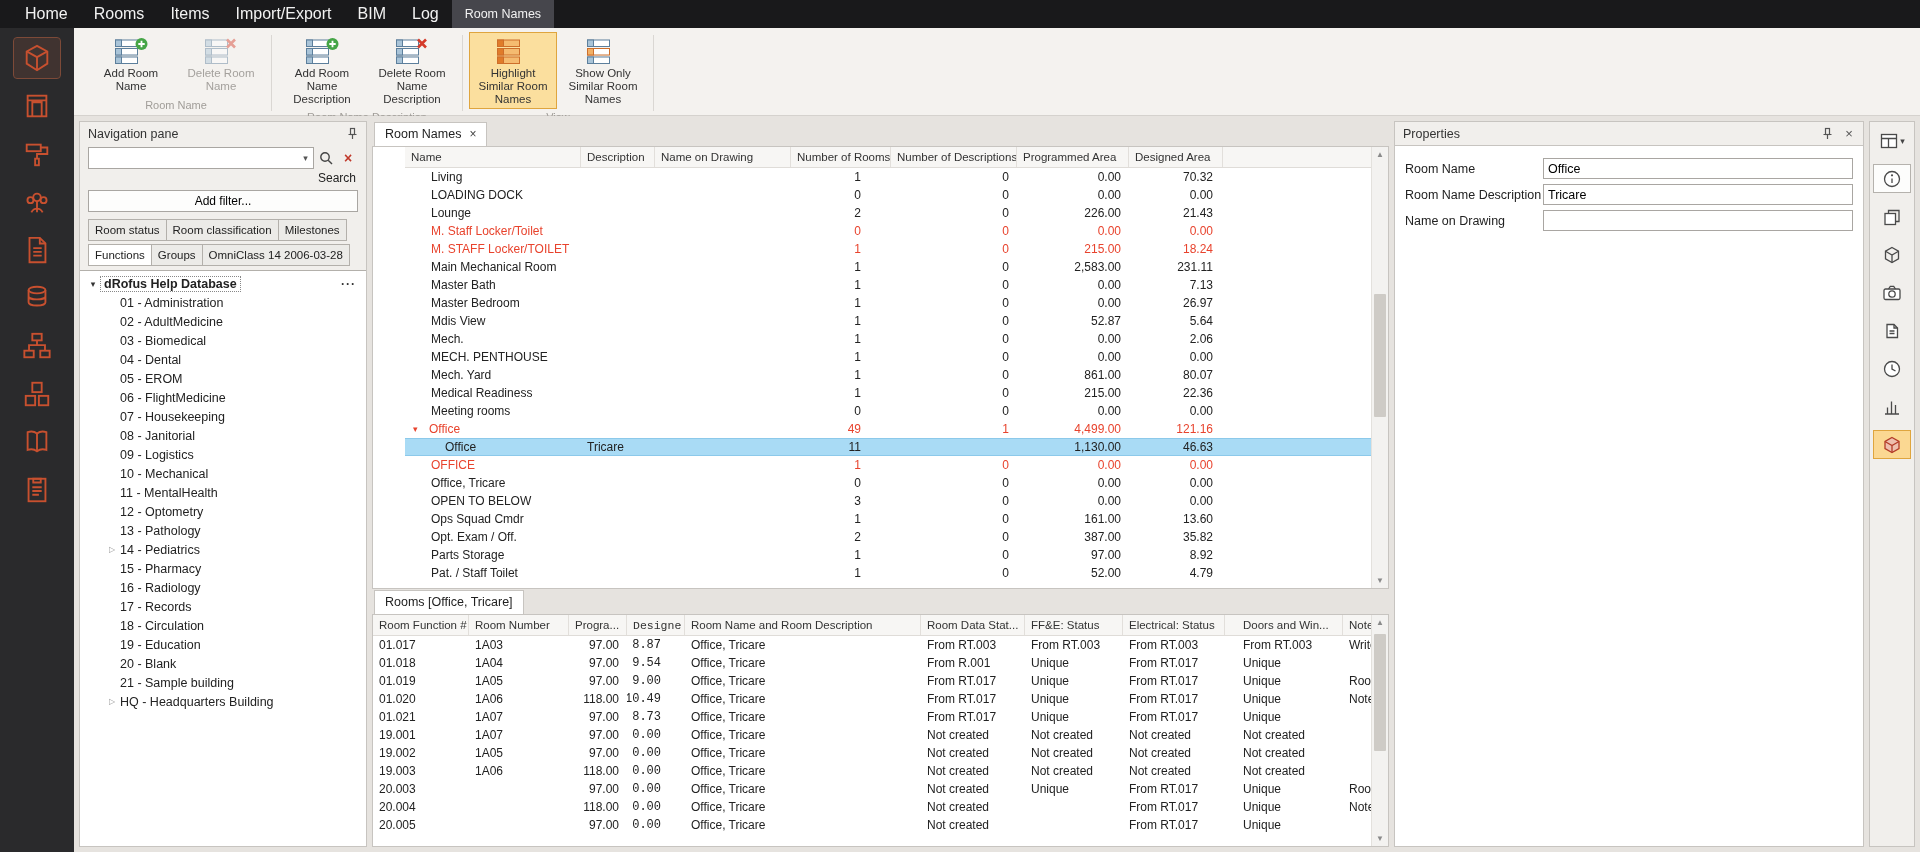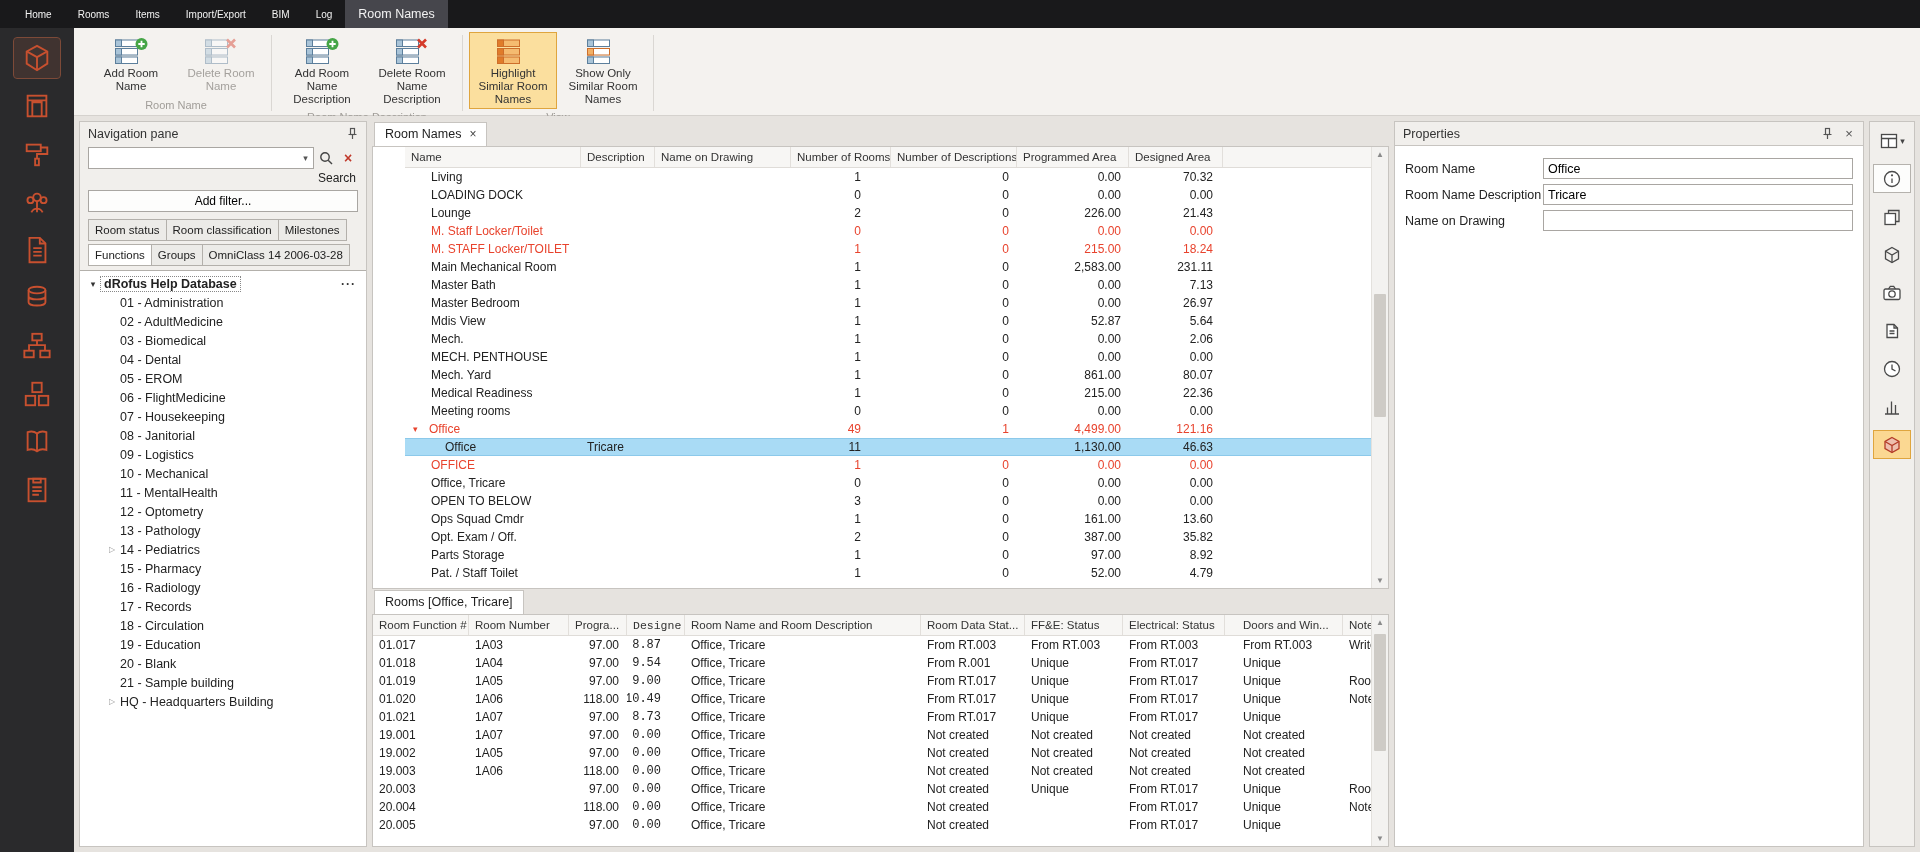"Home" .menu-item { font-size: 10px -> 16px }
